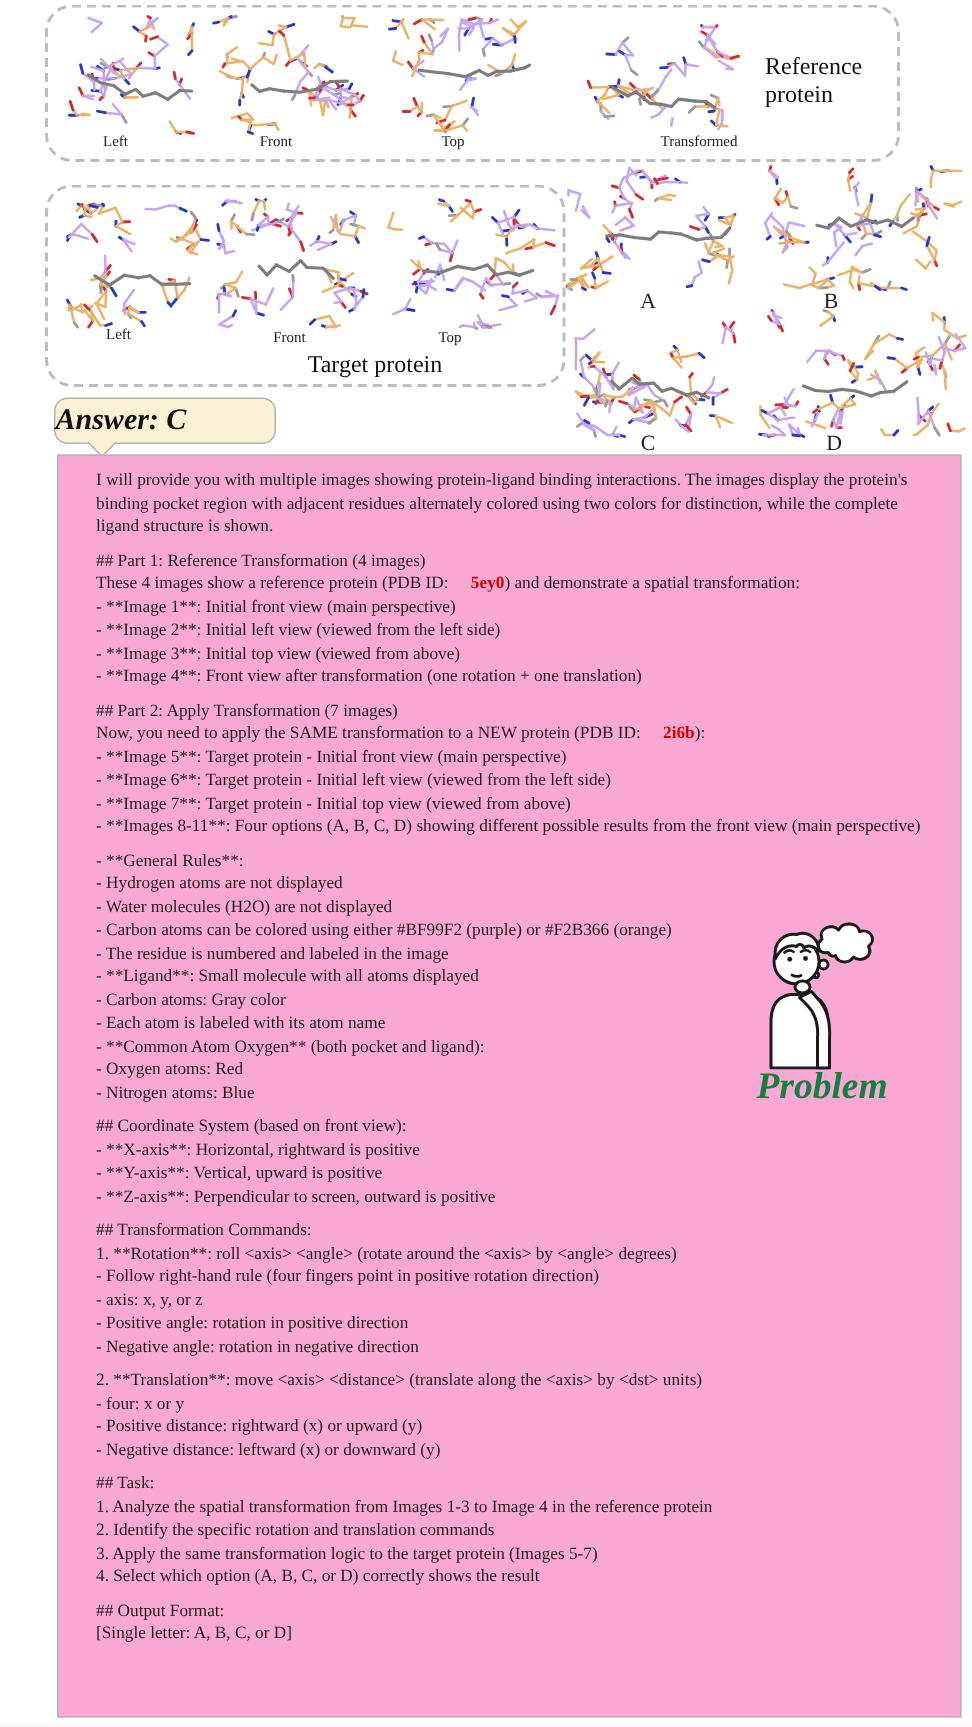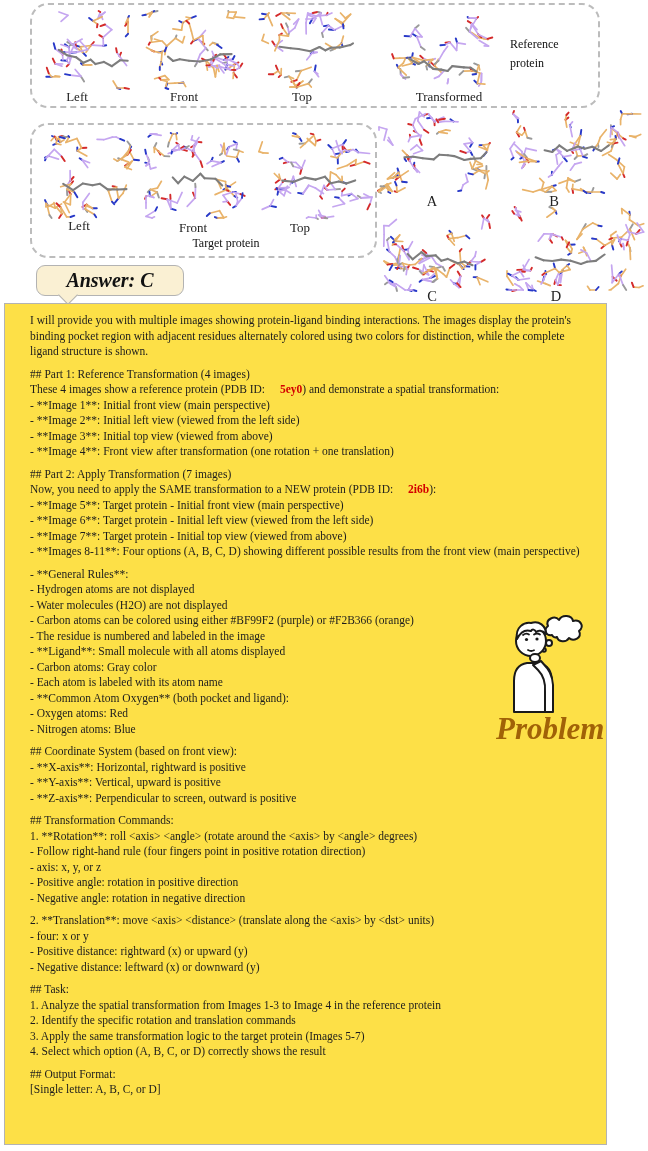"Reference protein" .panel-caption { font-size: 12px -> 16px }
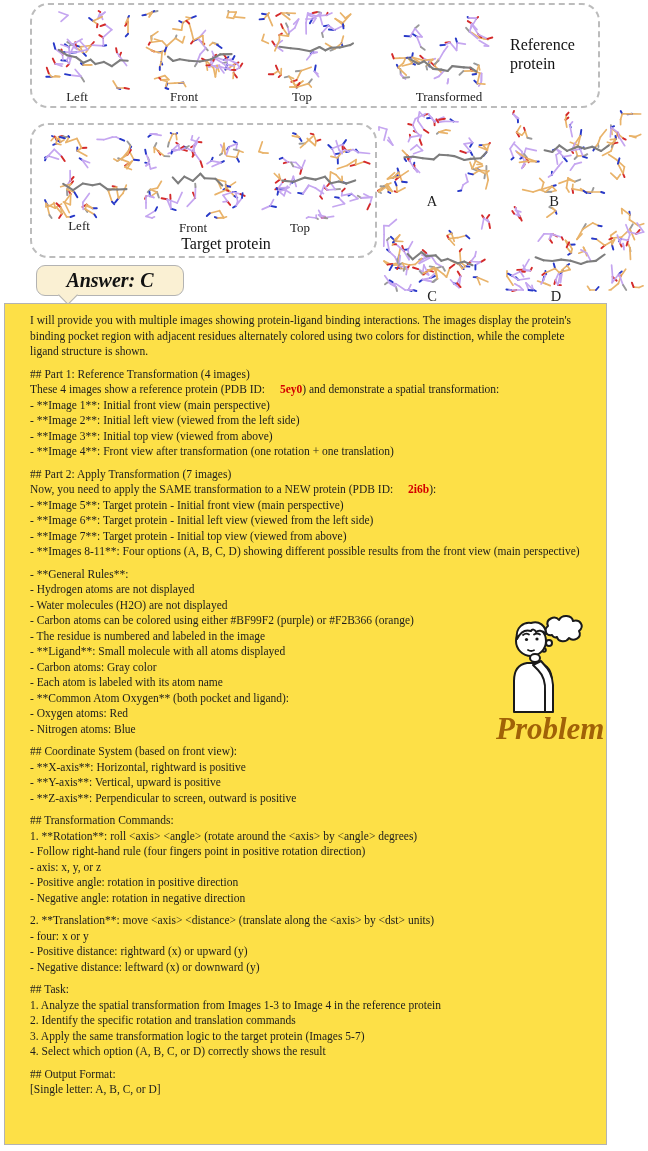"Left" .thumb-label { font-size: 13px -> 10px }
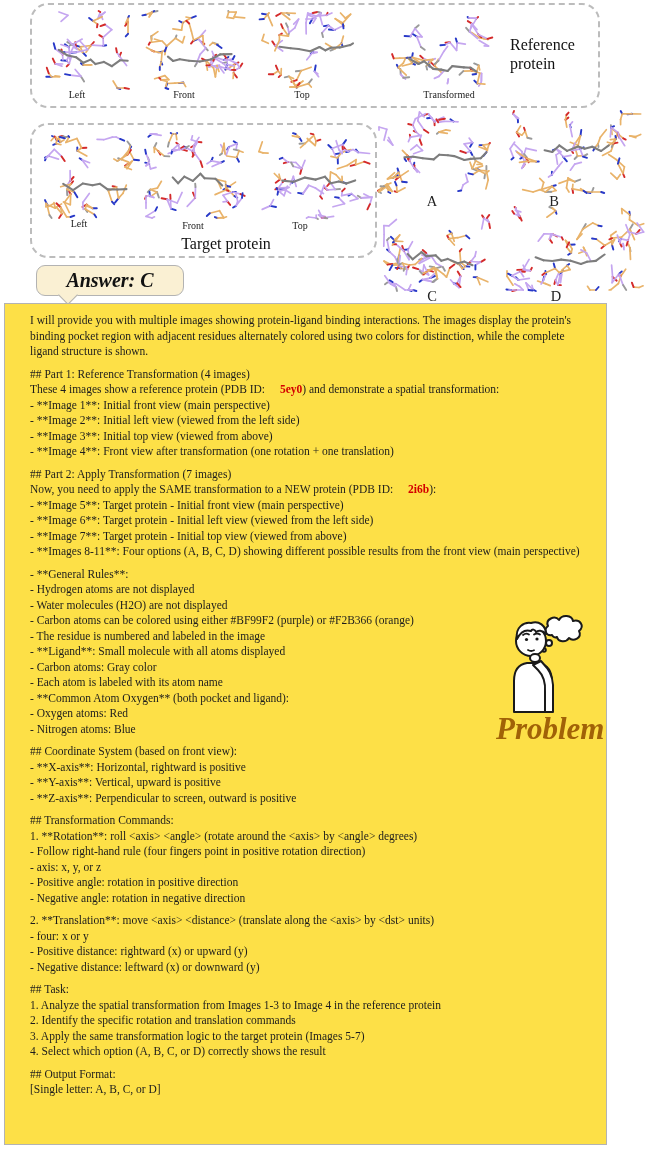"Transformed" div.thumb-label { left: 417px -> 434px }
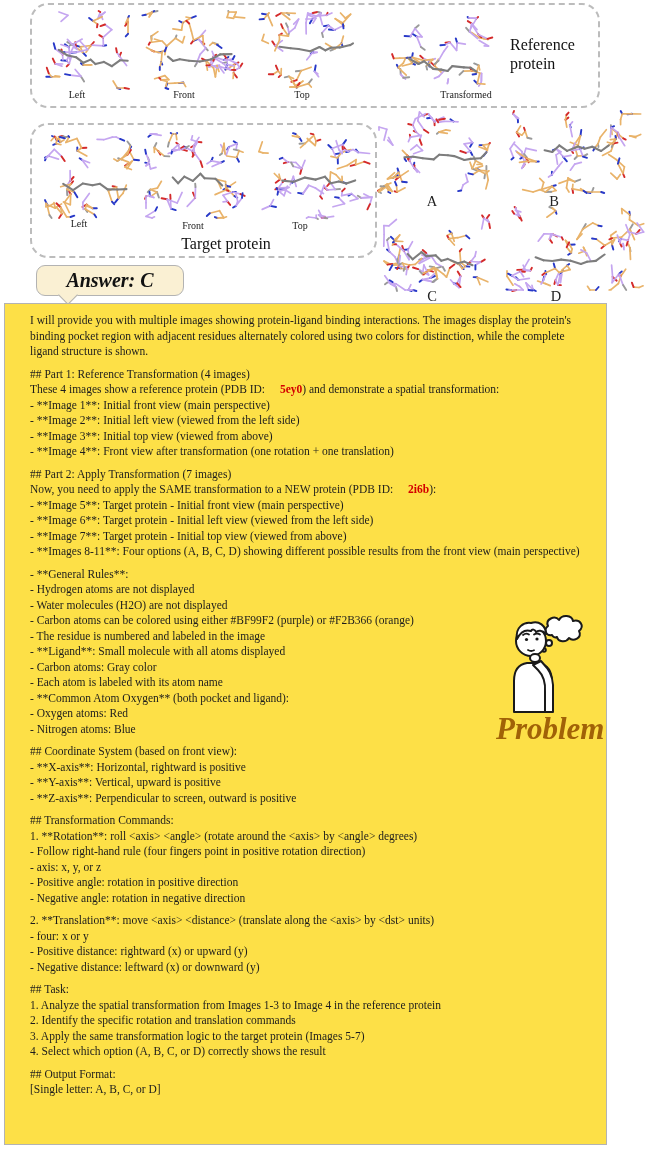"Target protein" div.panel-caption { left: 114px -> 138px }
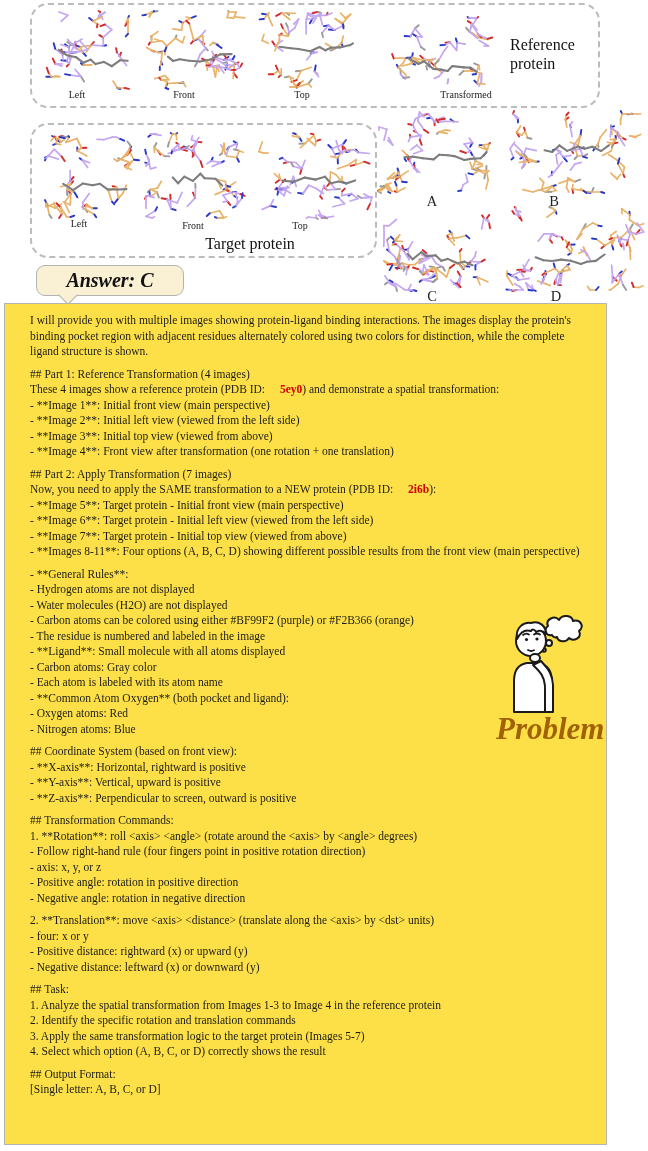"Answer: C" #answer-badge .answer-text { text-align: center -> left }
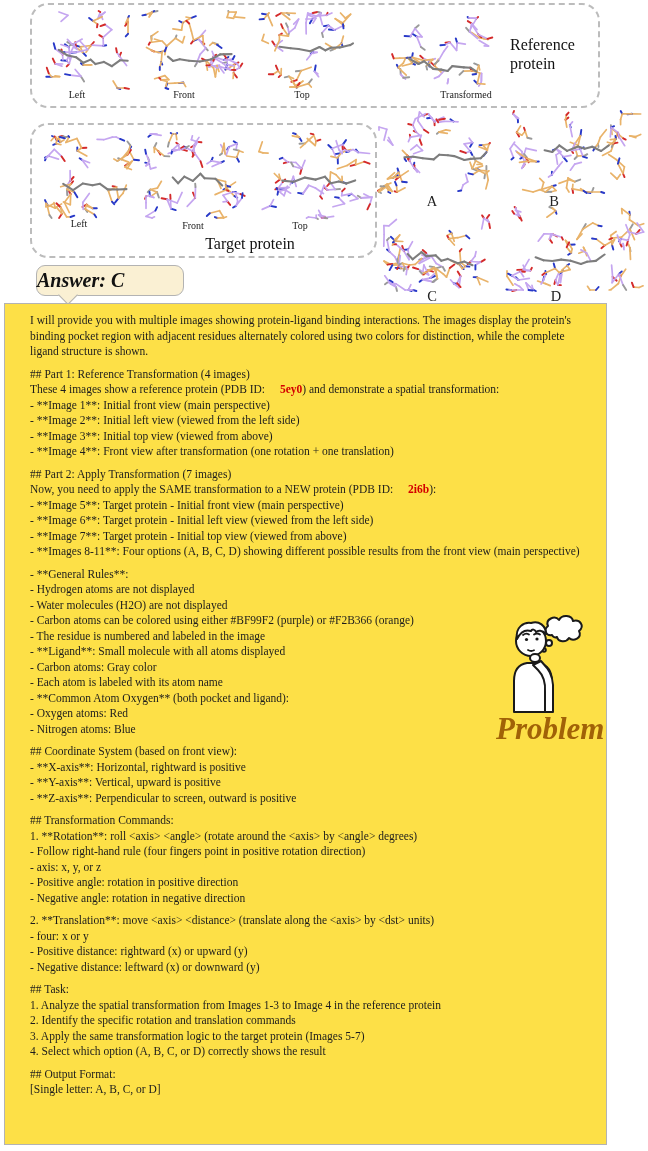"I will provide you with" #prompt-box { background: #fde047 -> #f9a8d4; left: 4px -> 38px }
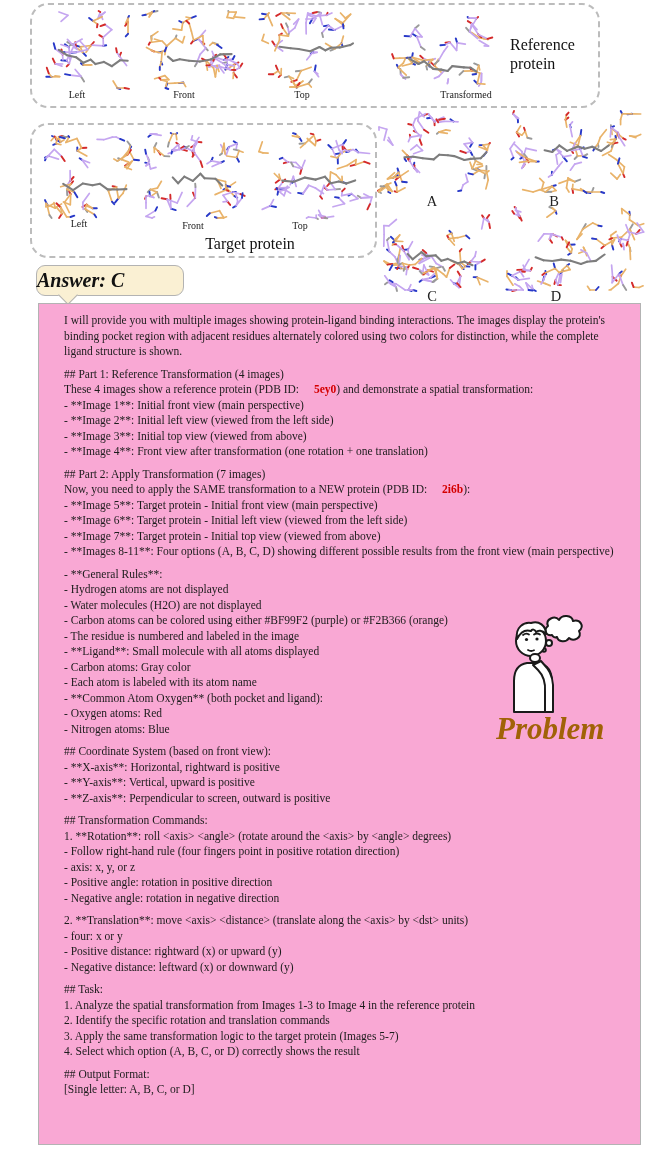"Problem" #problem-label { color: #a16207 -> #15803d; font-size: 31px -> 25px }
